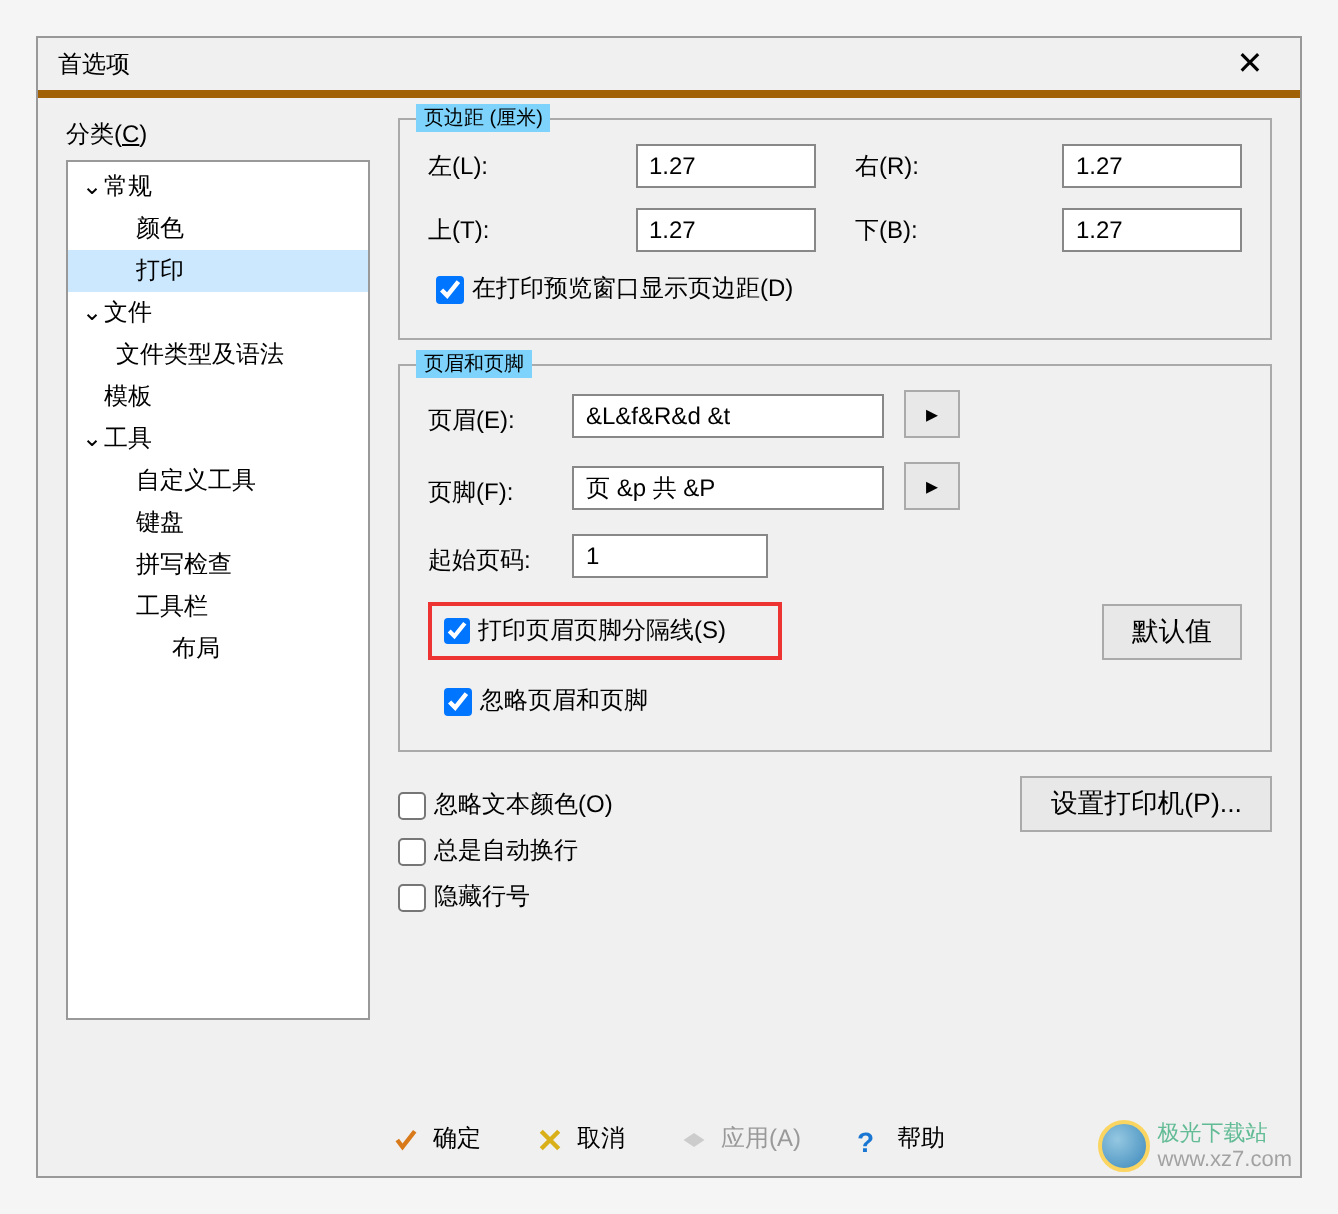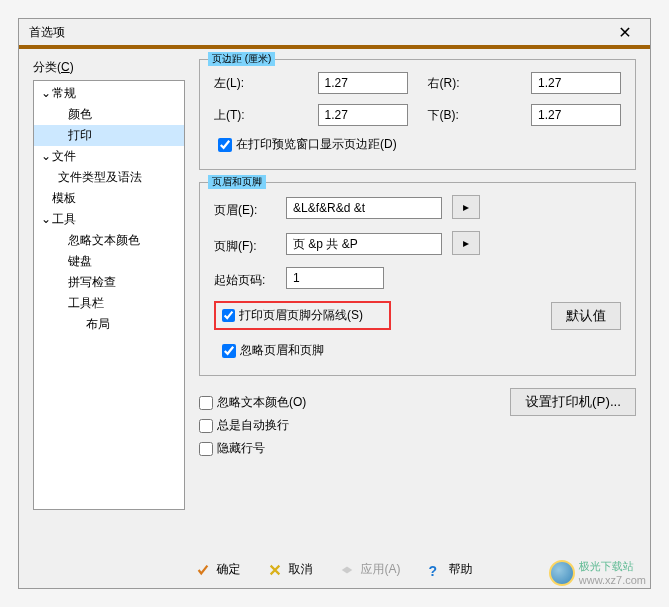"忽略文本颜色" div.tree-item { text: 忽略文本颜色 -> 自定义工具 }
